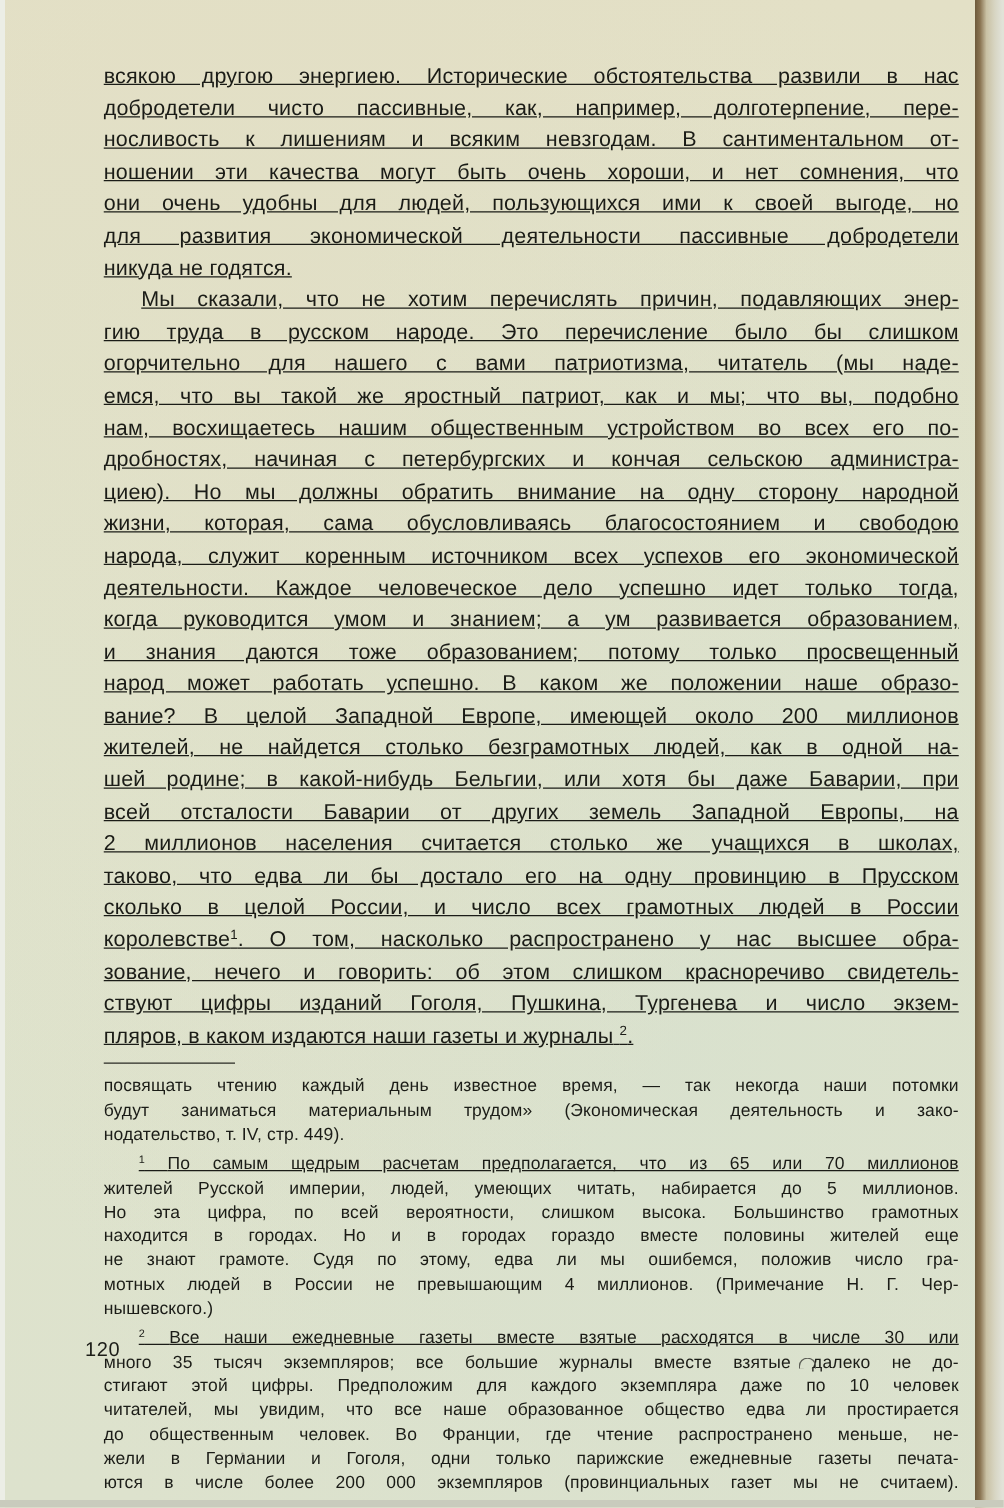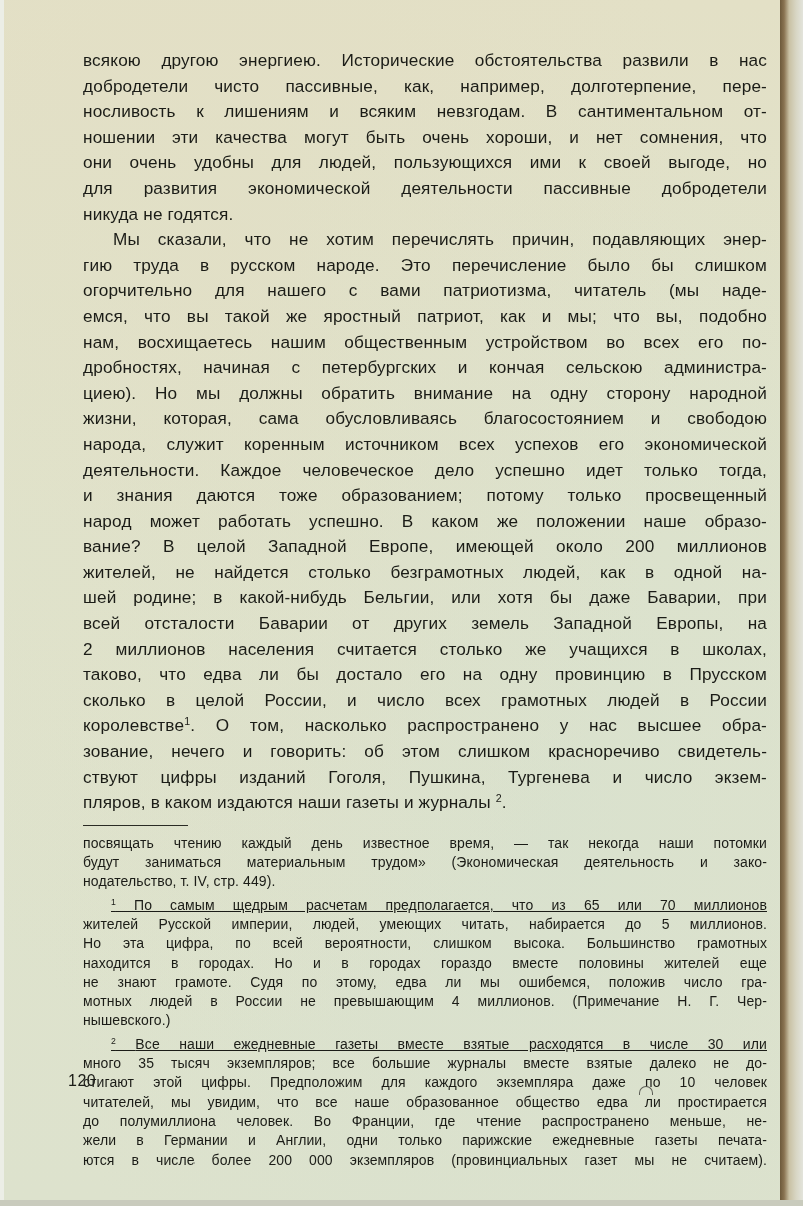"всякою другою энергиею. Исторические" .main-line { text-decoration: none -> underline }
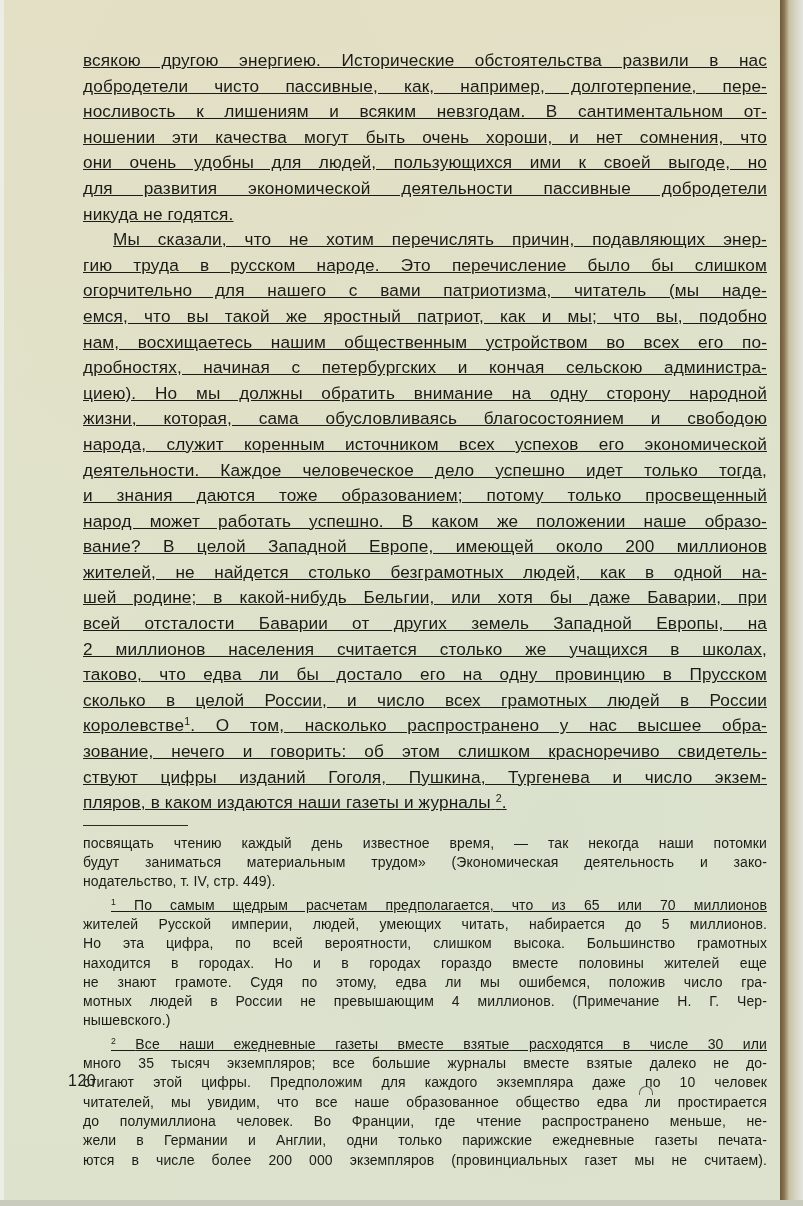"когда руководится умом и знанием;" div.main-line { html: none -> <div>когда руководится умом и знанием; а ум развивается образованием,</div> }
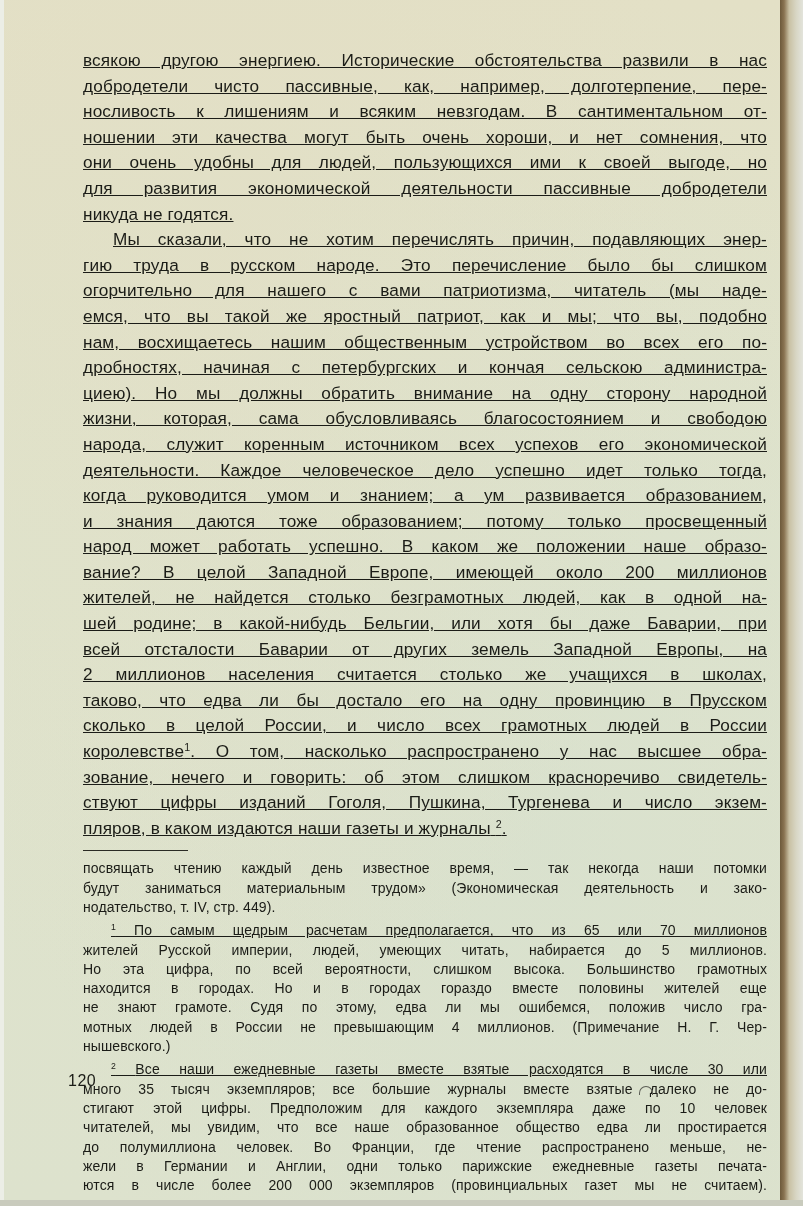"до полумиллиона человек. Во Франции," div.fn-line { text: полумиллиона -> общественным }
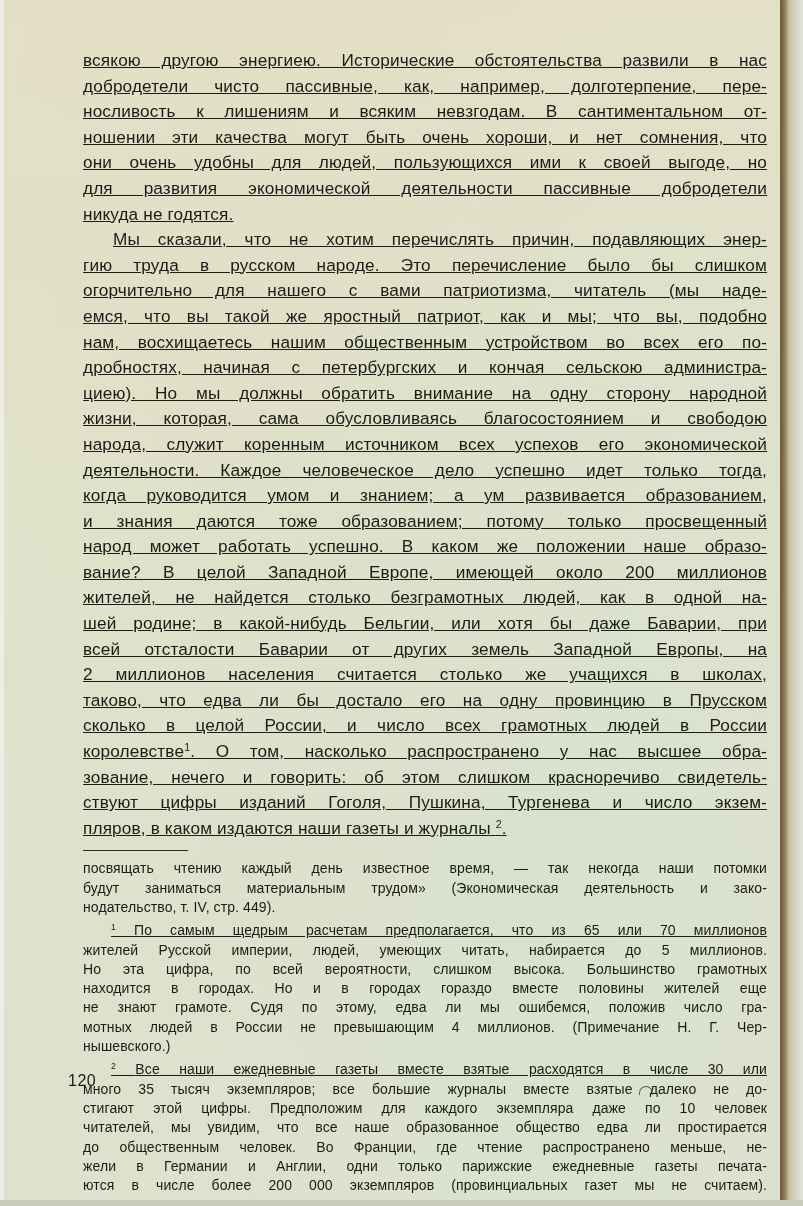"жели в Германии и Англии," div.fn-line { text: Англии -> Гоголя }
